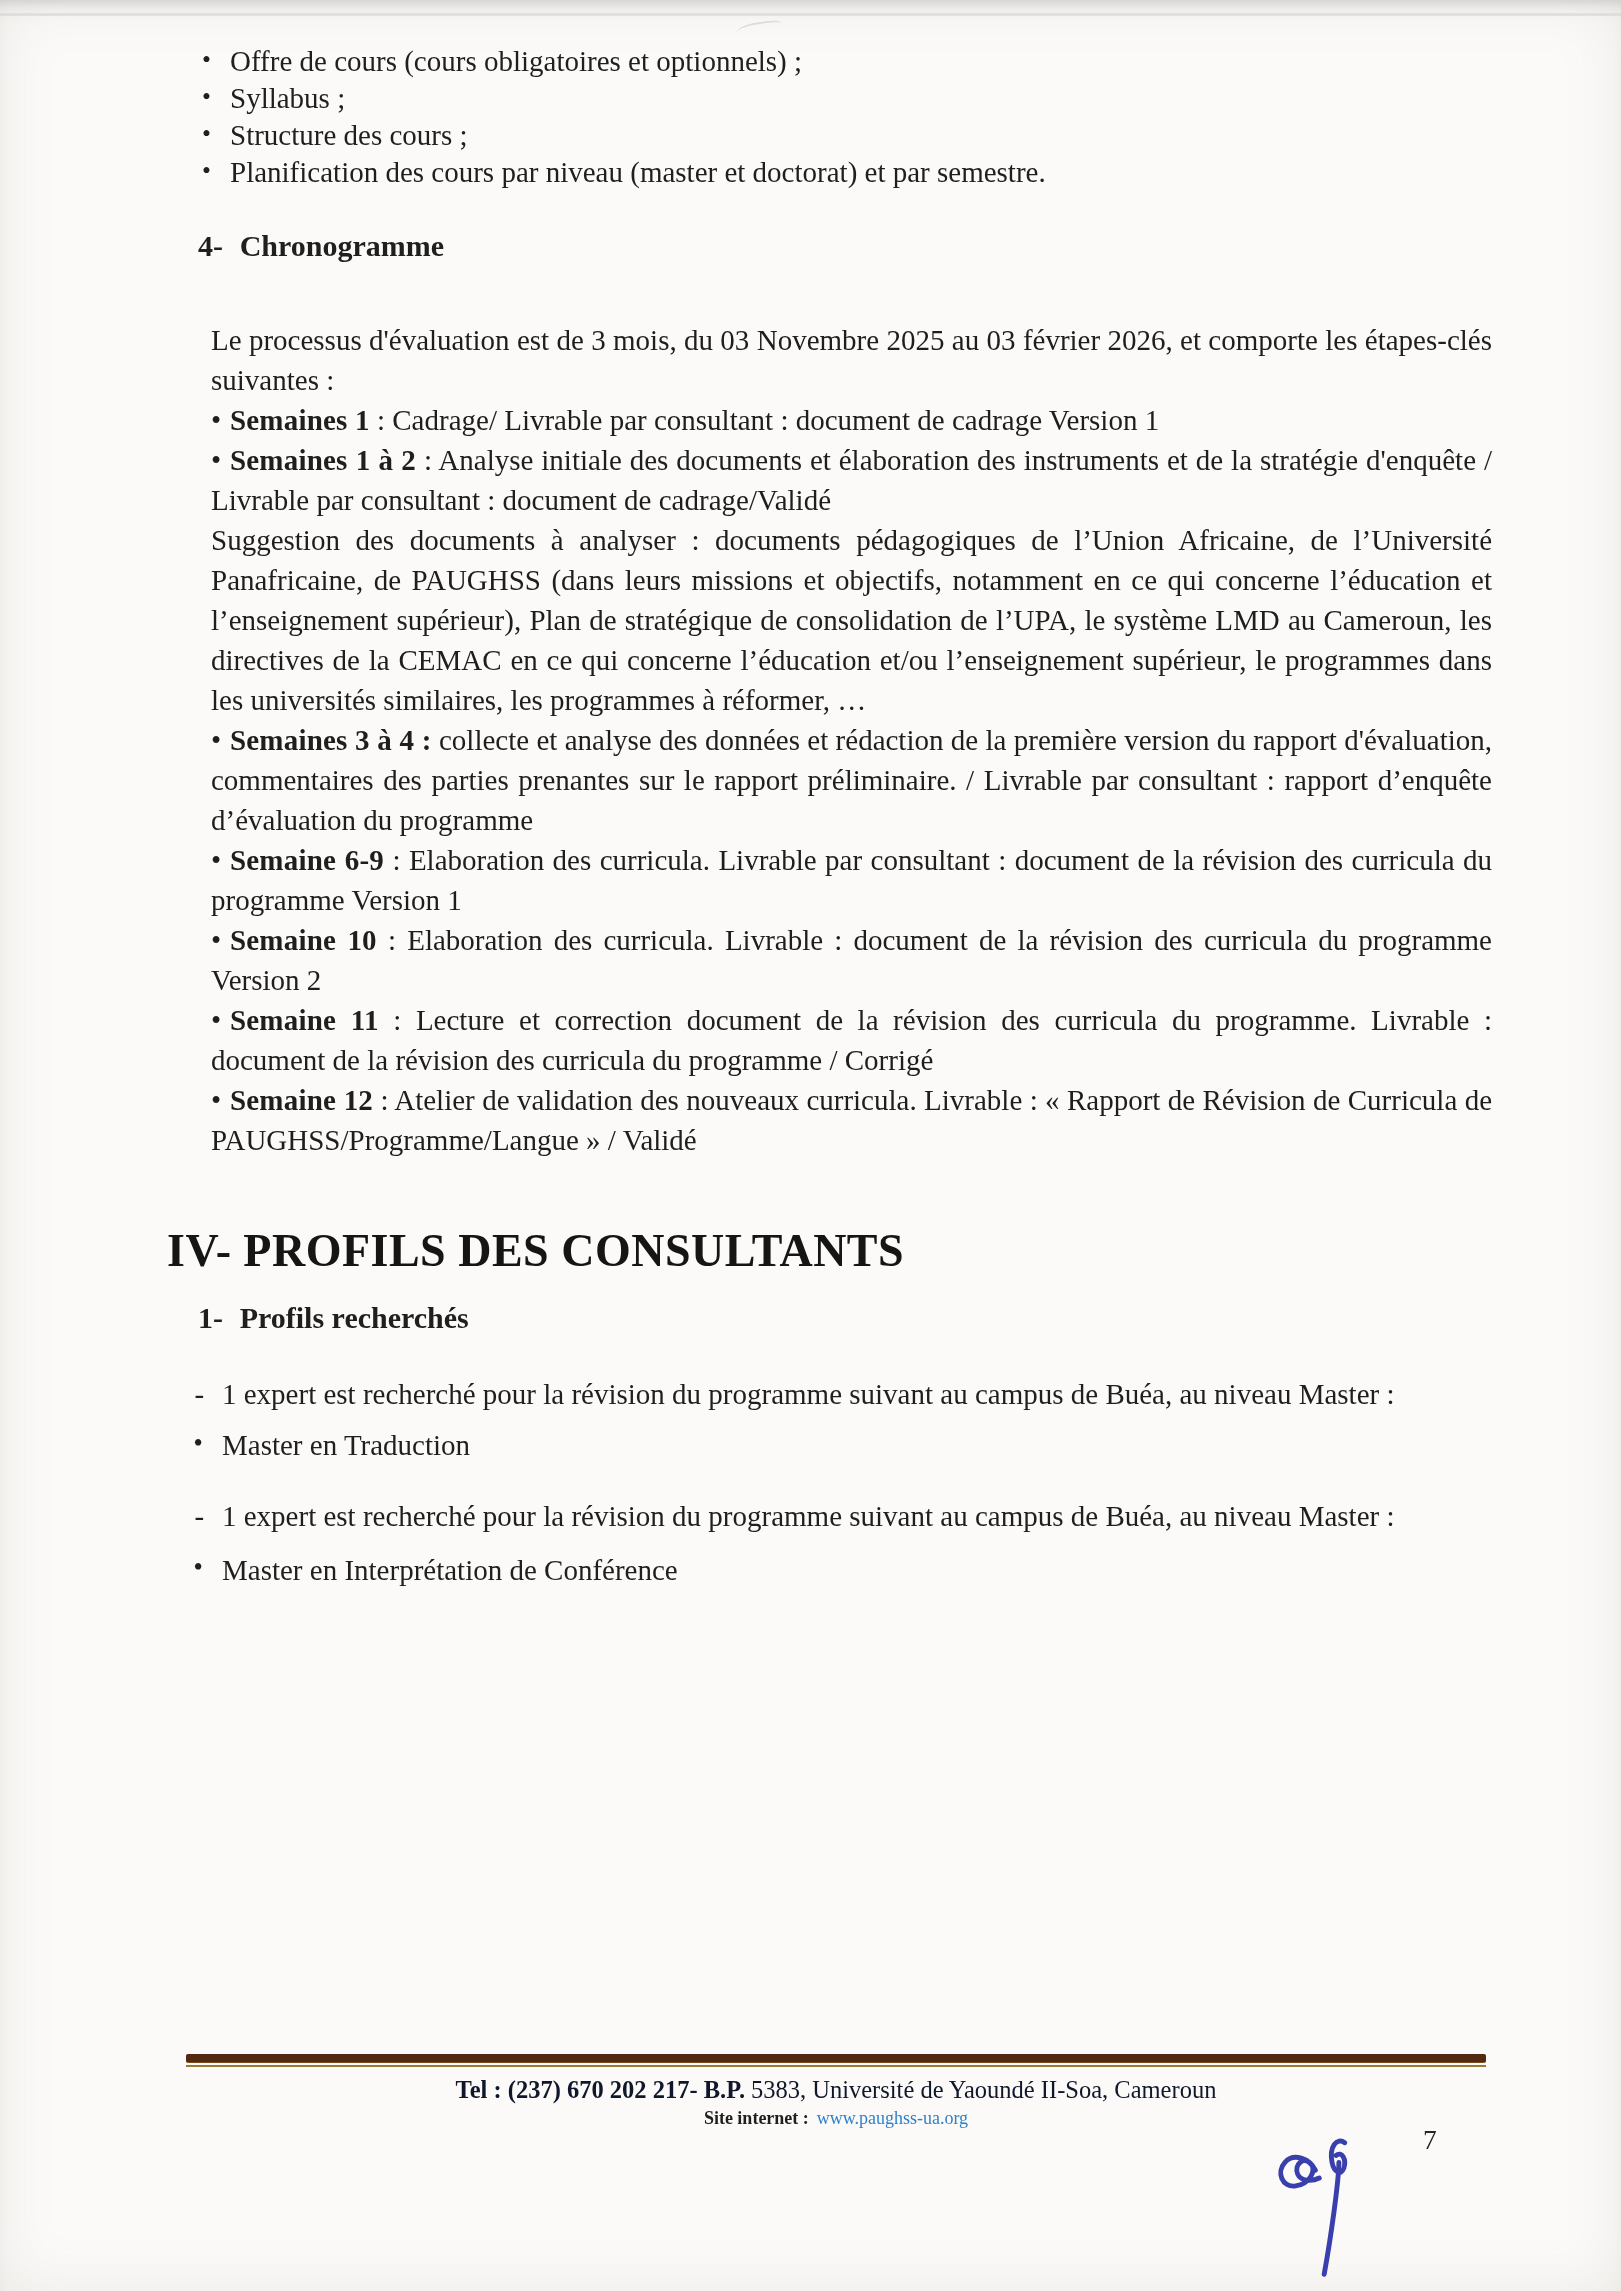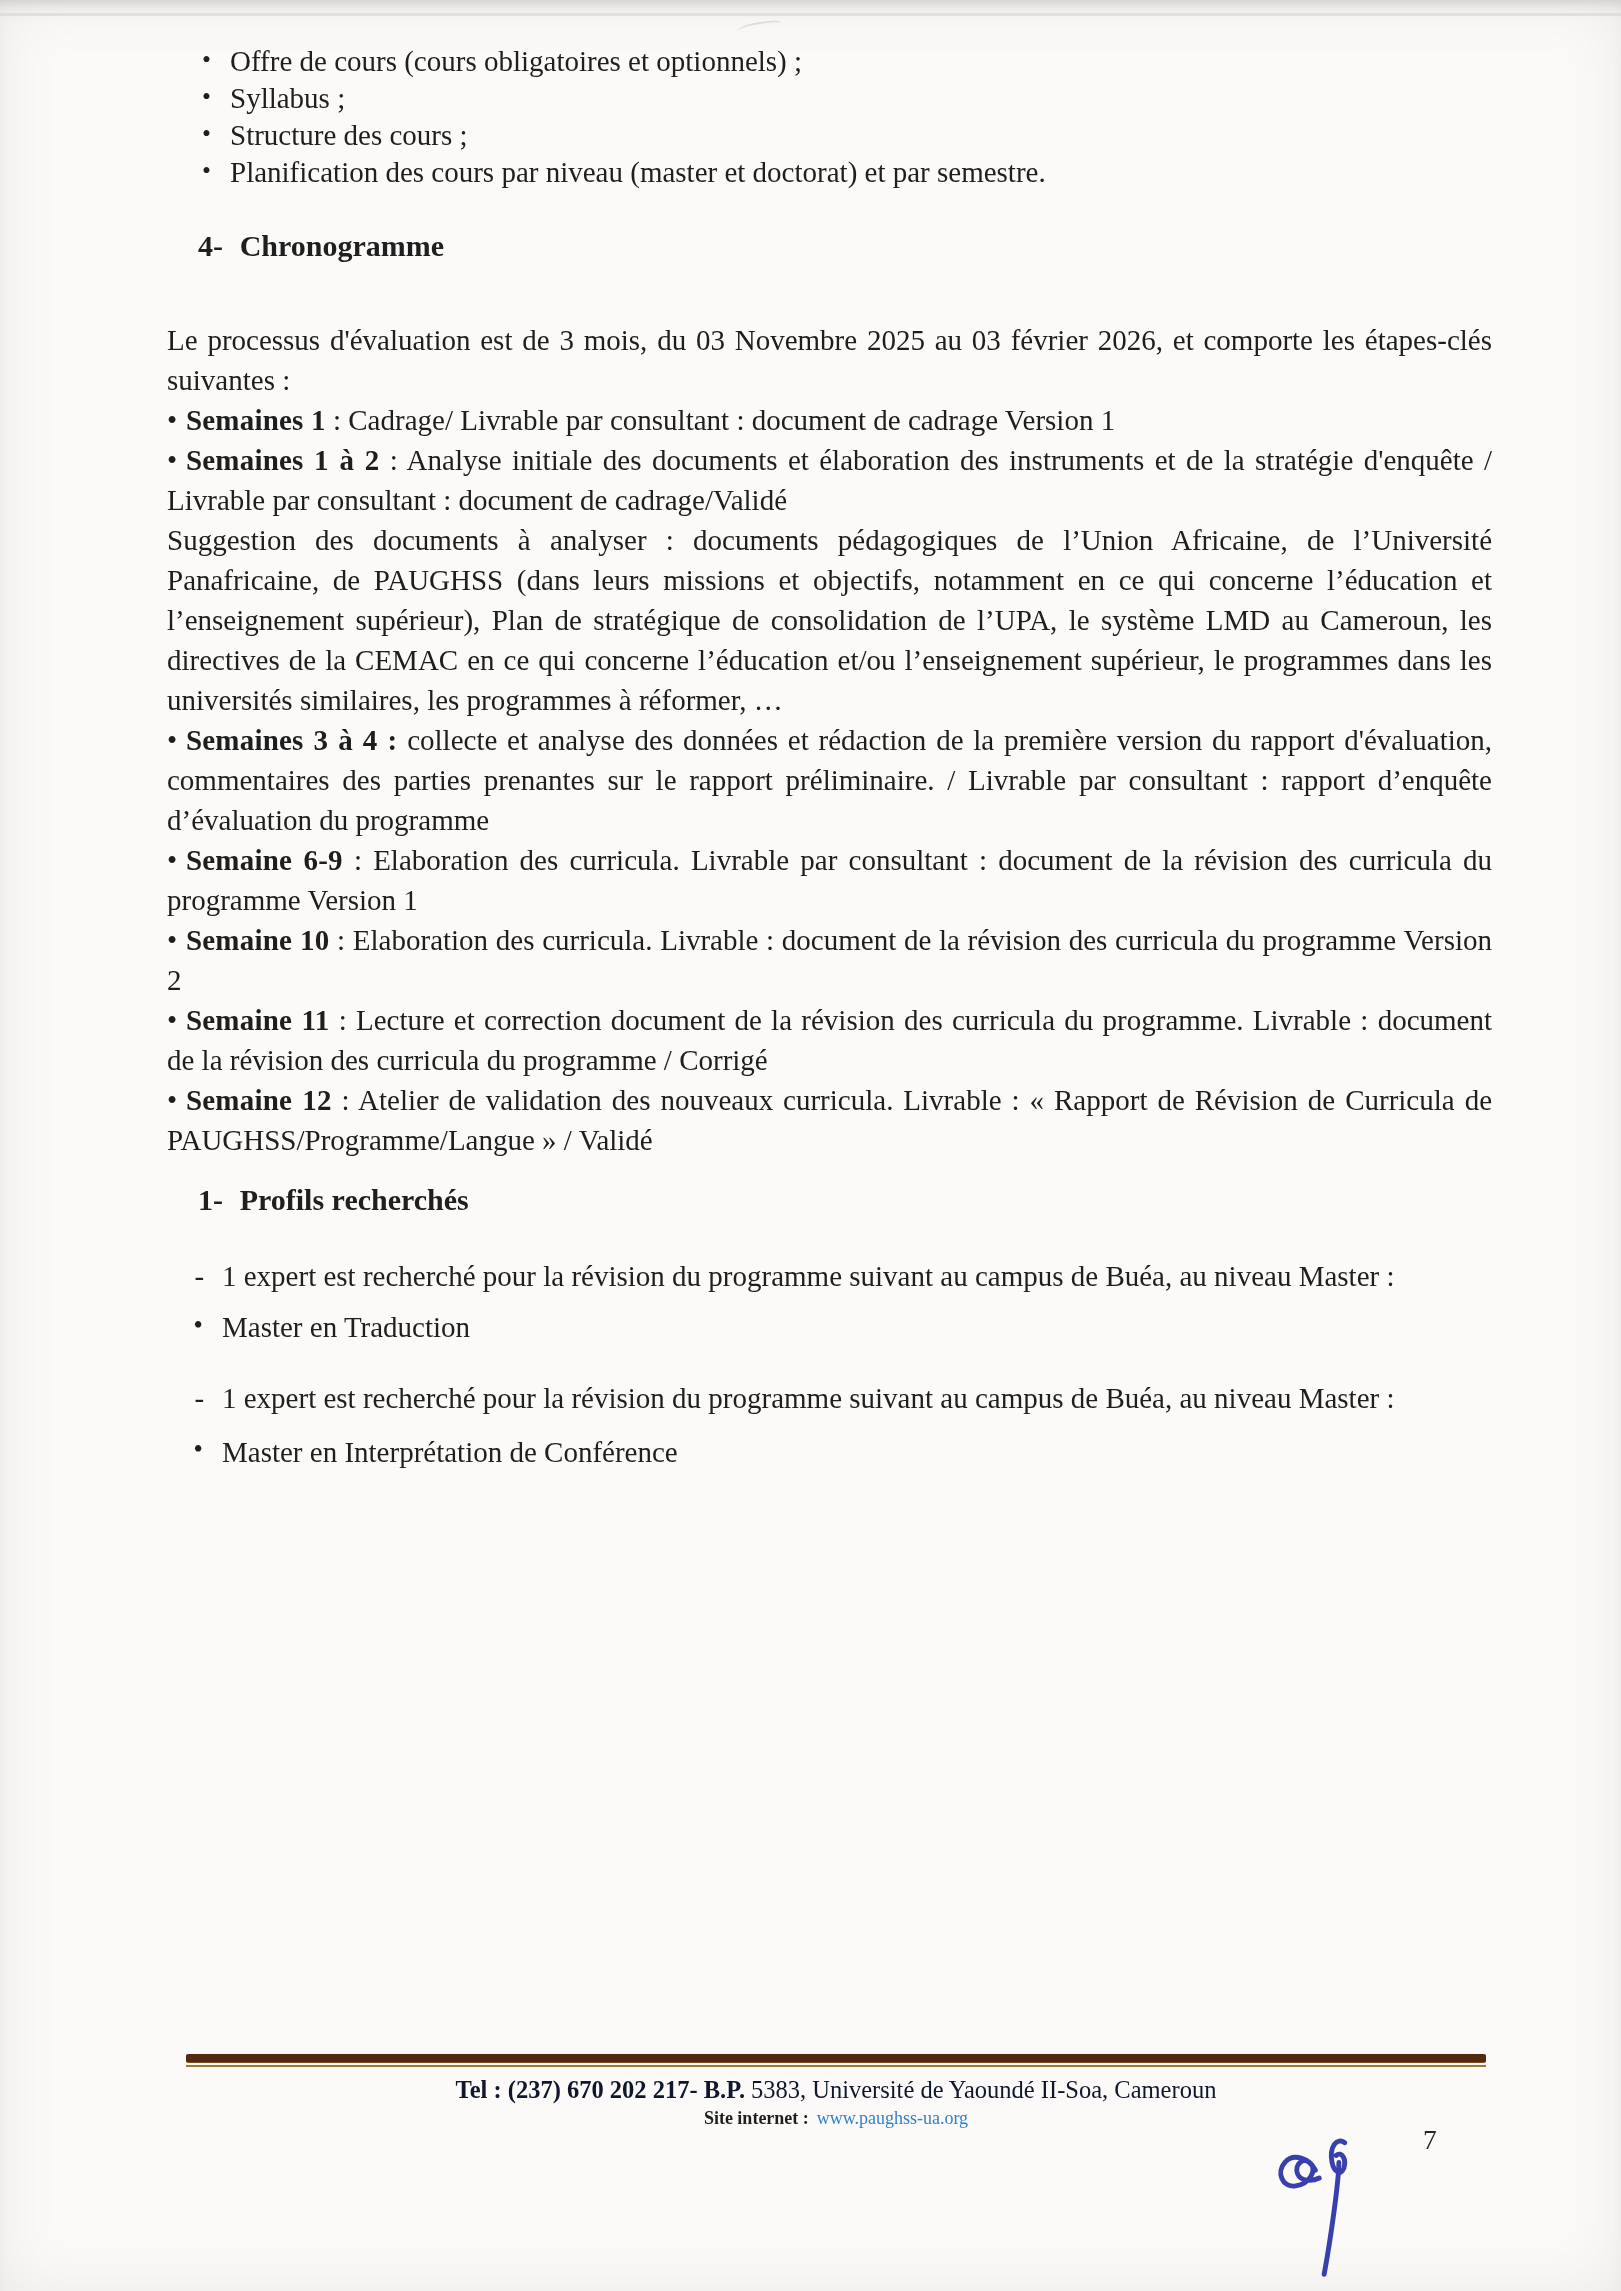"Le processus d'évaluation est de" .body { margin-left: none -> 44px }
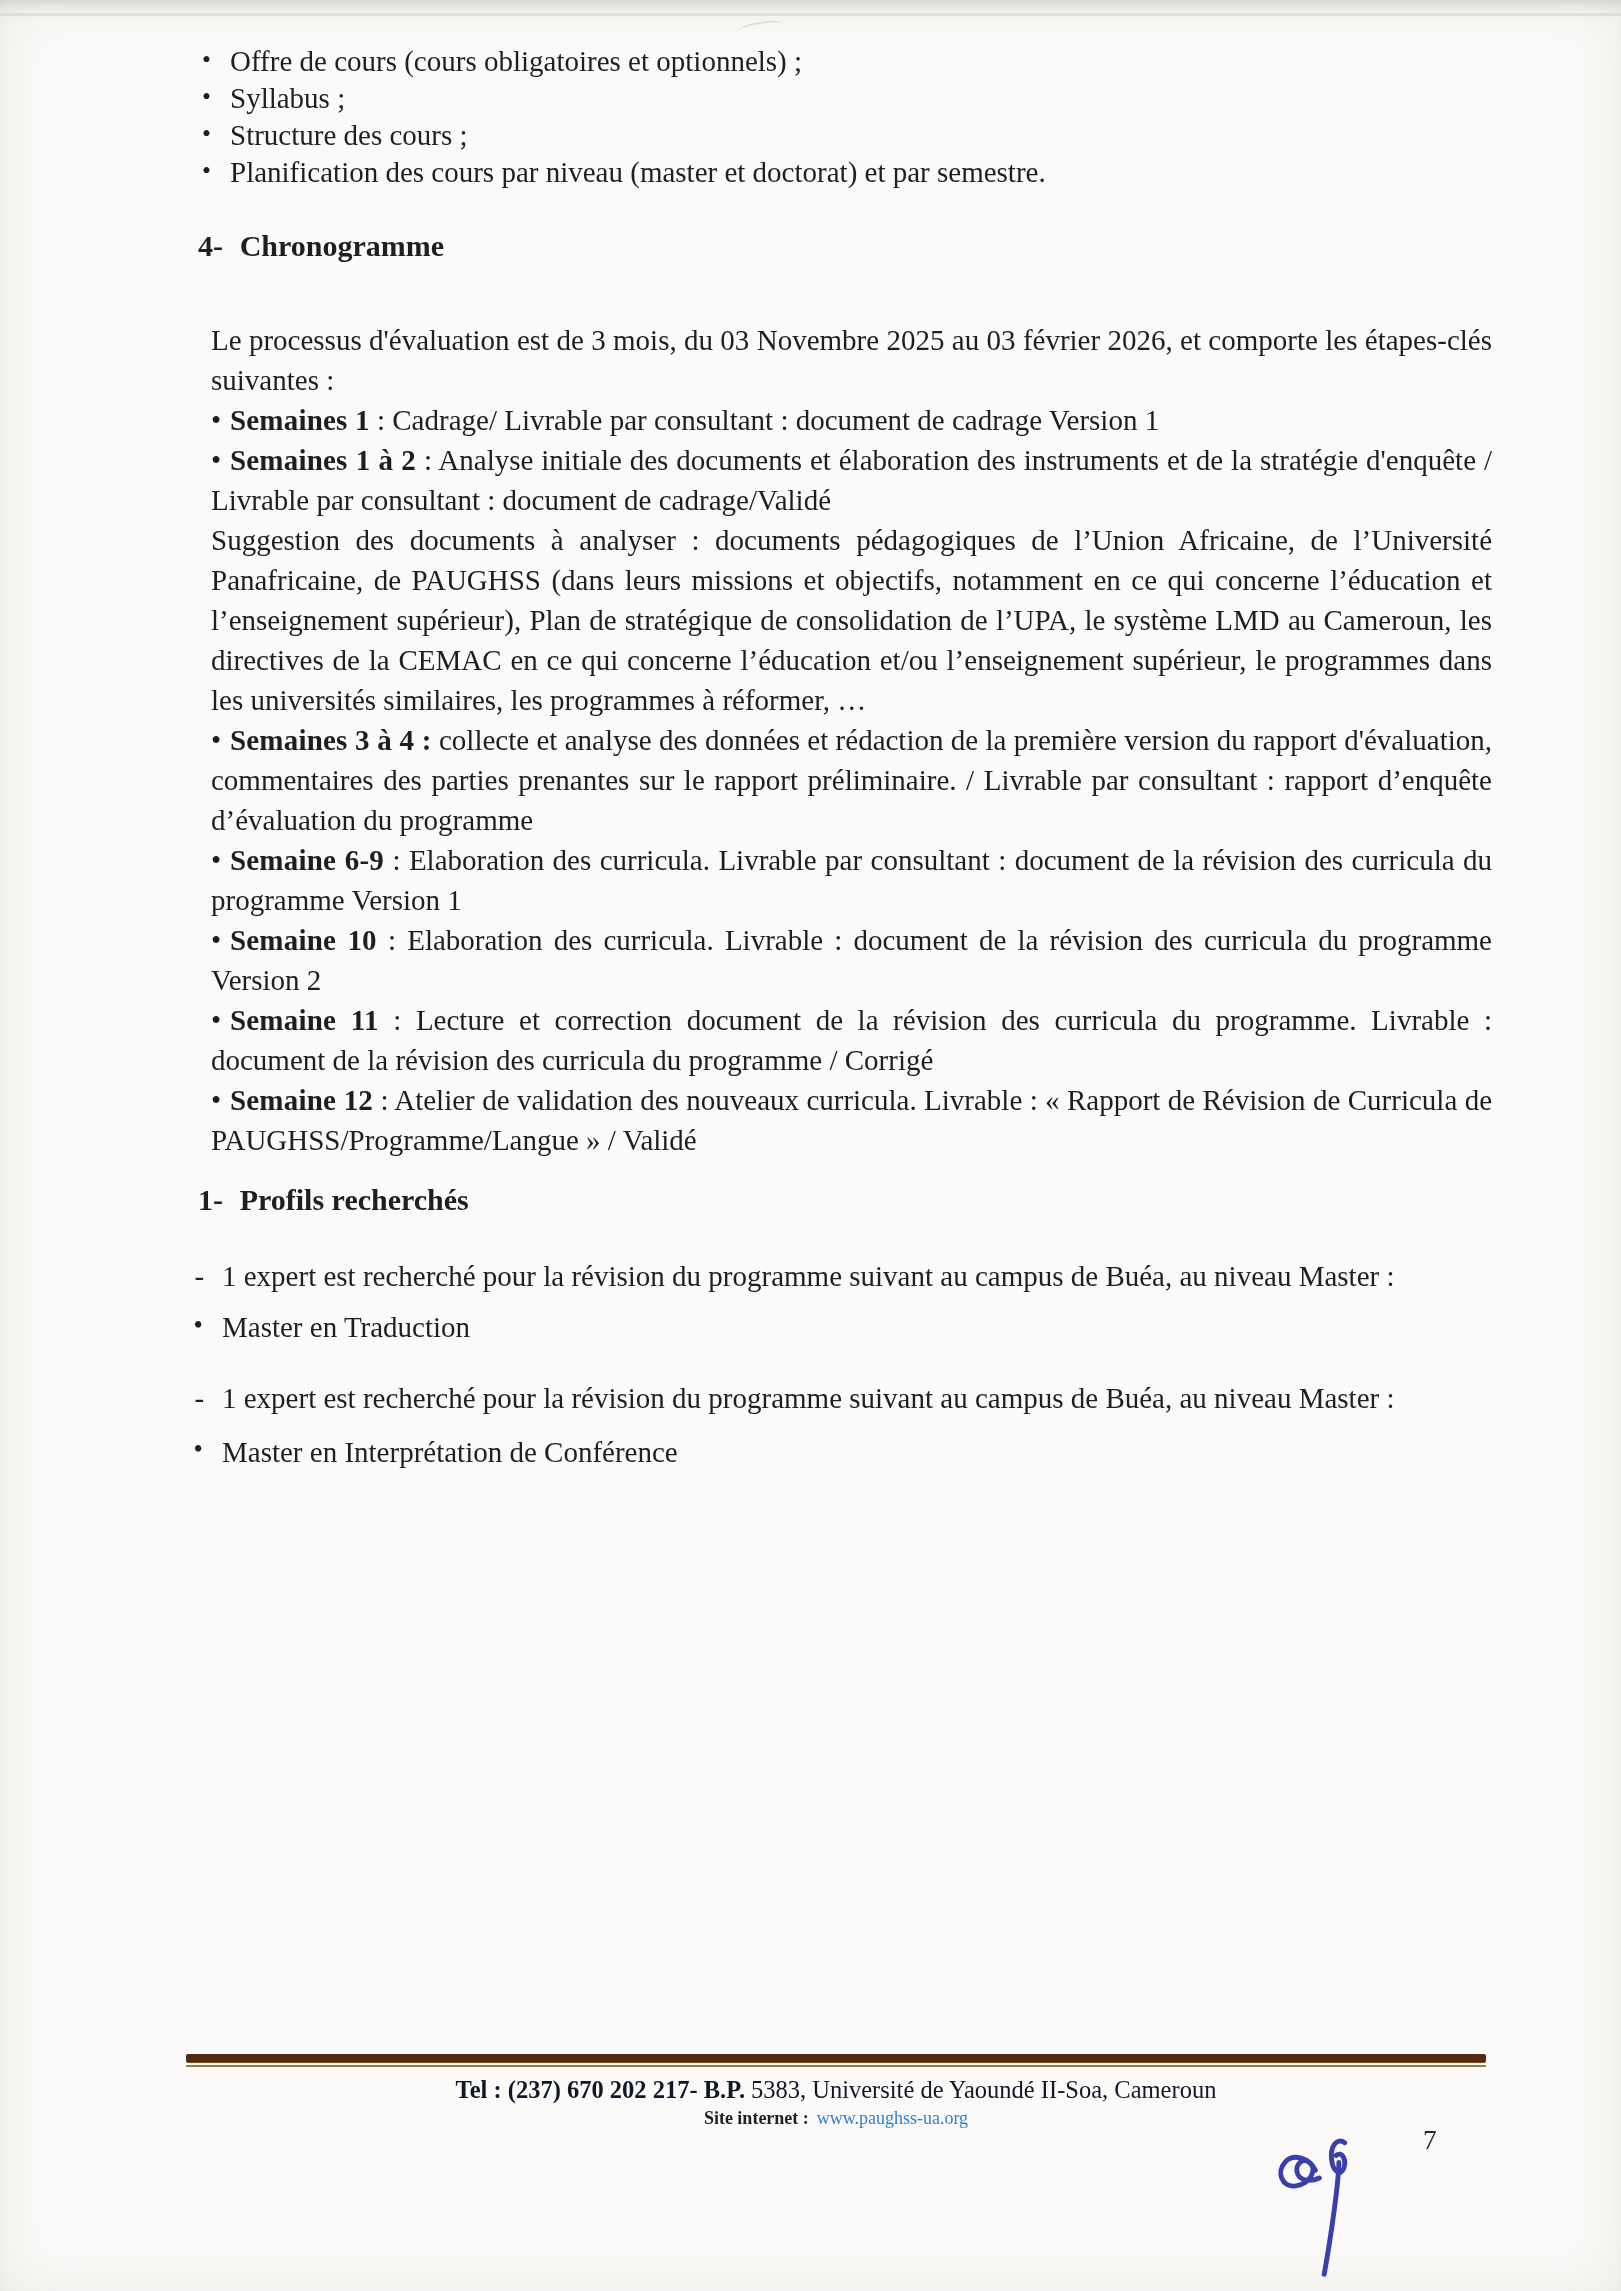"IV-" h1.big { html: none -> <h1> <span>IV-</span> <span>PROFILS DES CONSULTANTS</span> </h1> }
